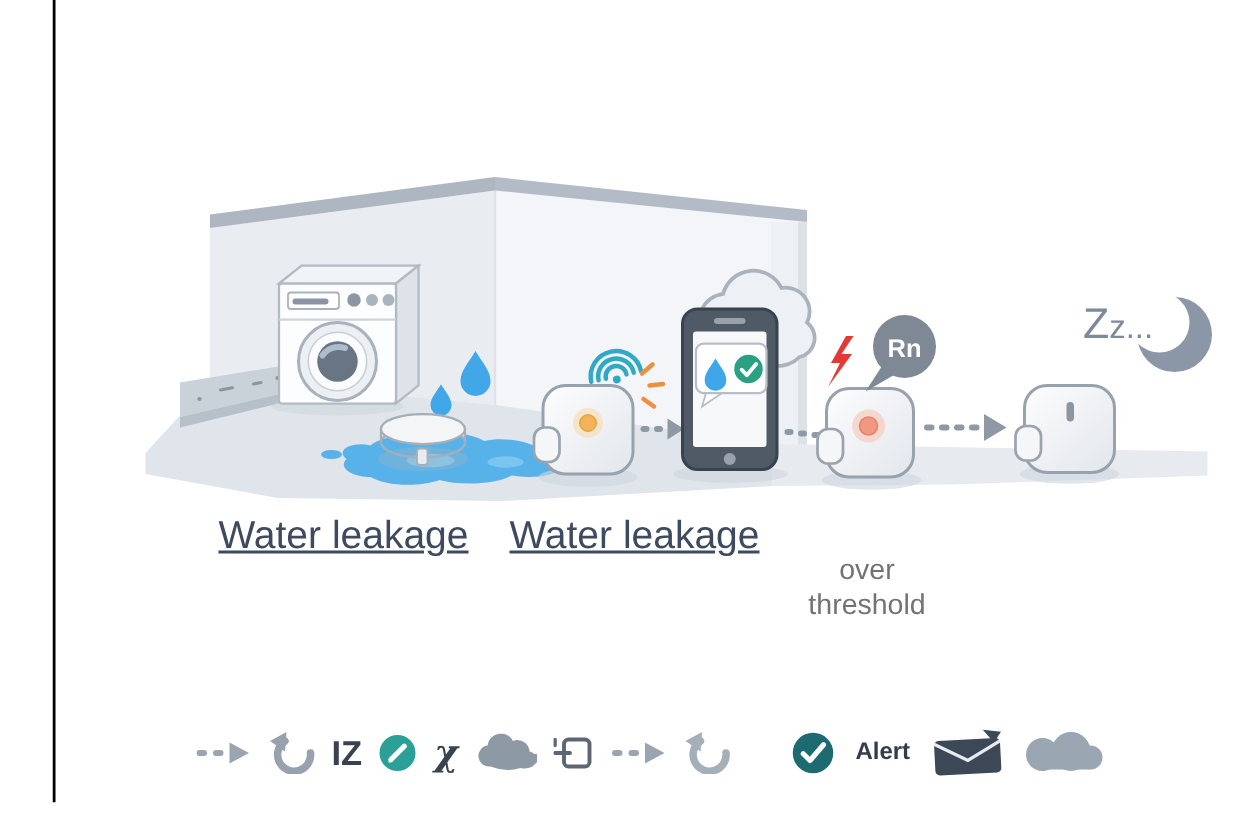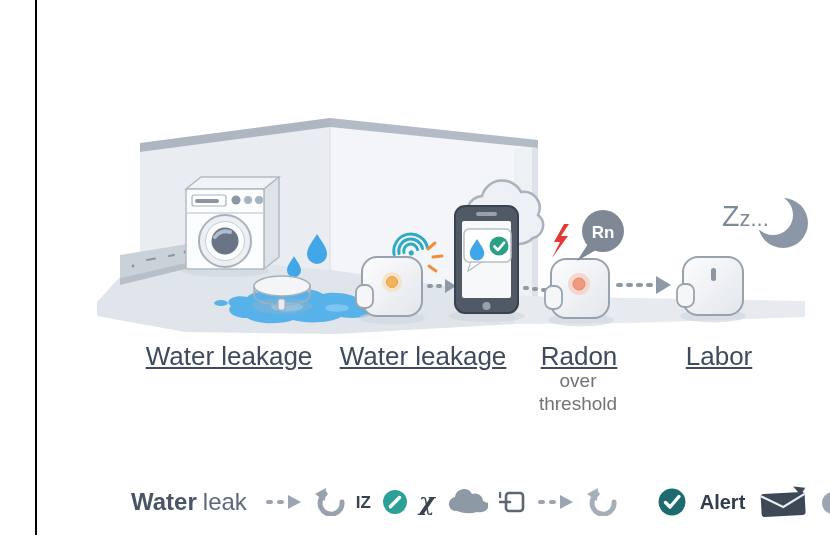"Radon" div.dlabel { html: <div>Radon</div> -> none }
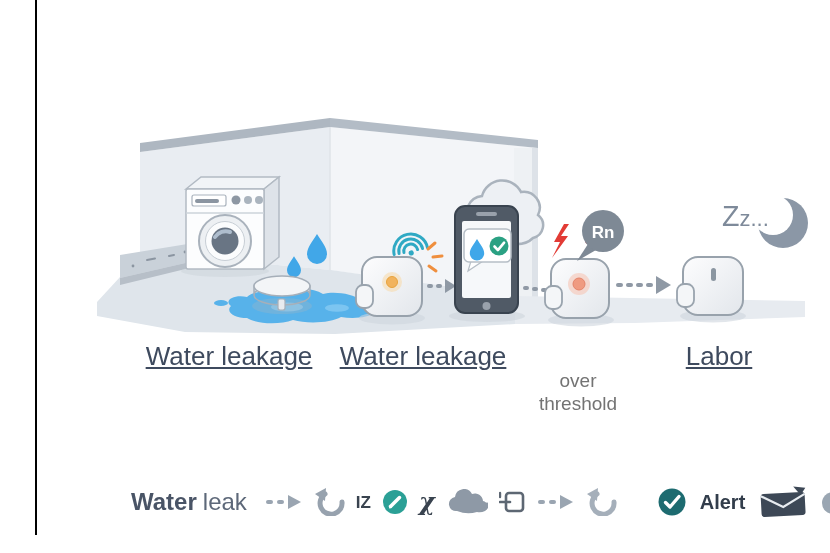"Labor" div.dlabel { html: <div>Labor</div> -> none }
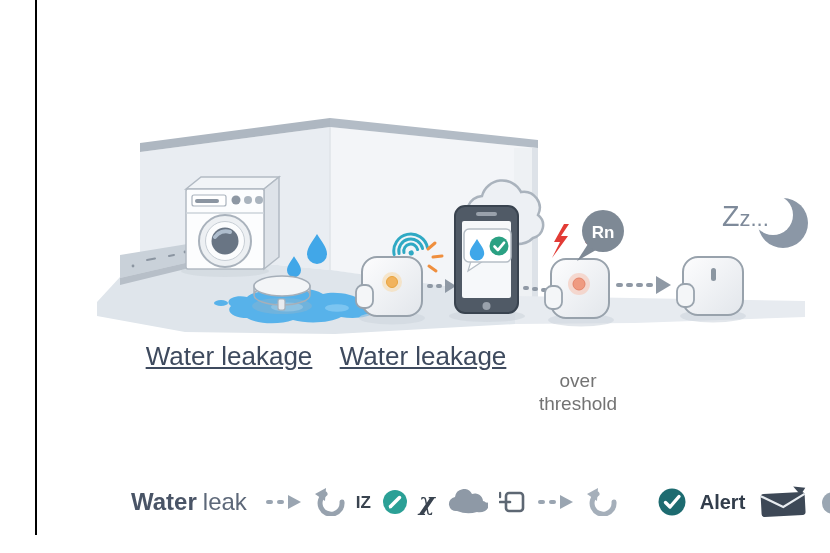"Water leak" span.flow-lead { html: <span><span>Water</span><span>leak</span></span> -> none }
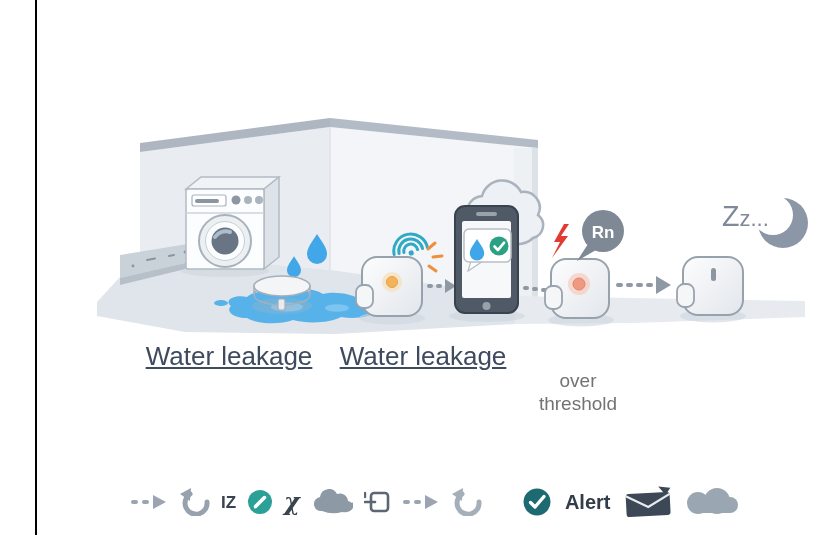"IZ" .glyph { font-size: 17px -> 23px }
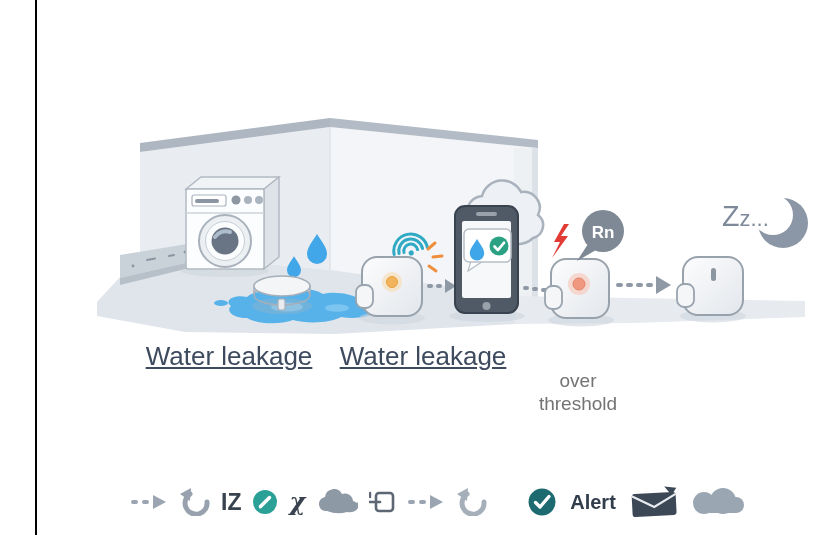"Alert" .alert-label { font-size: 20px -> 16px }
